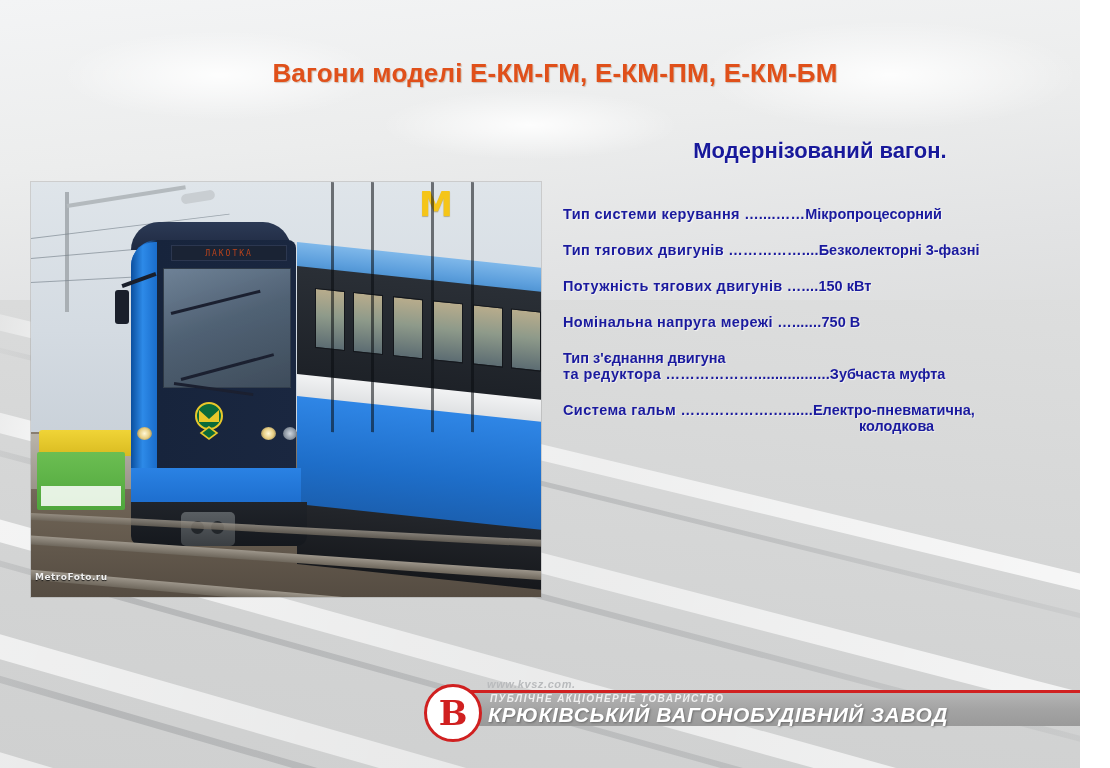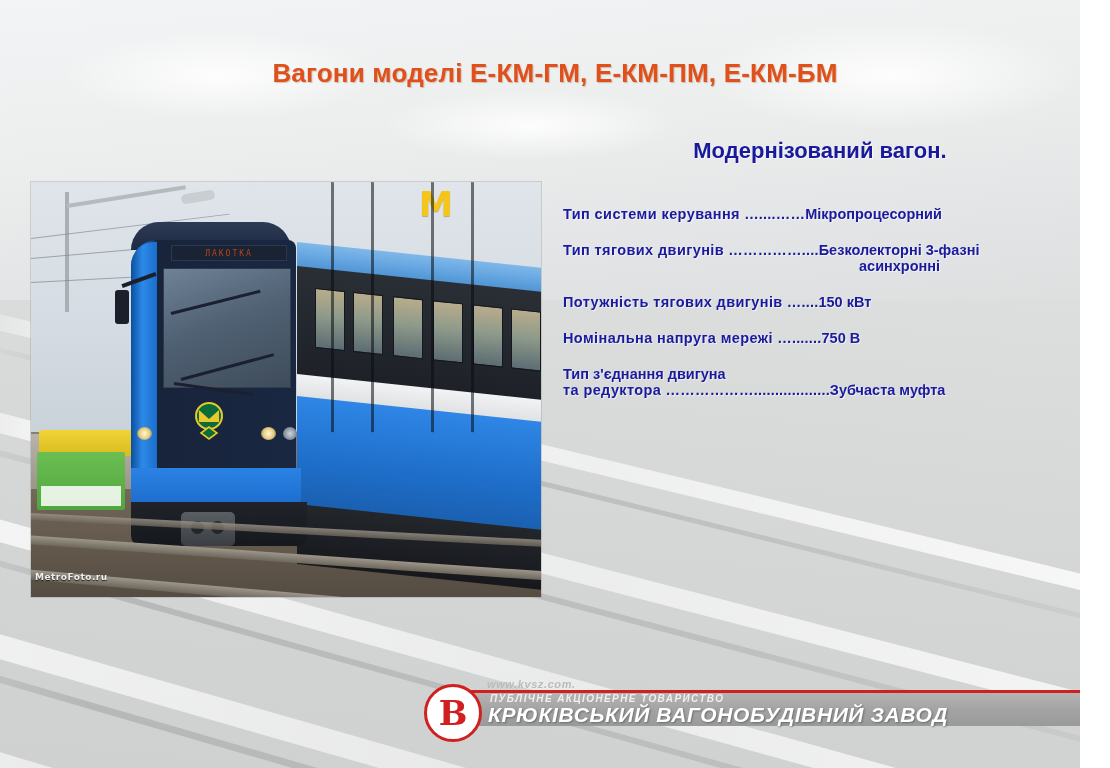"асинхронні" div.spec-cont { html: <div>асинхронні</div> -> none }
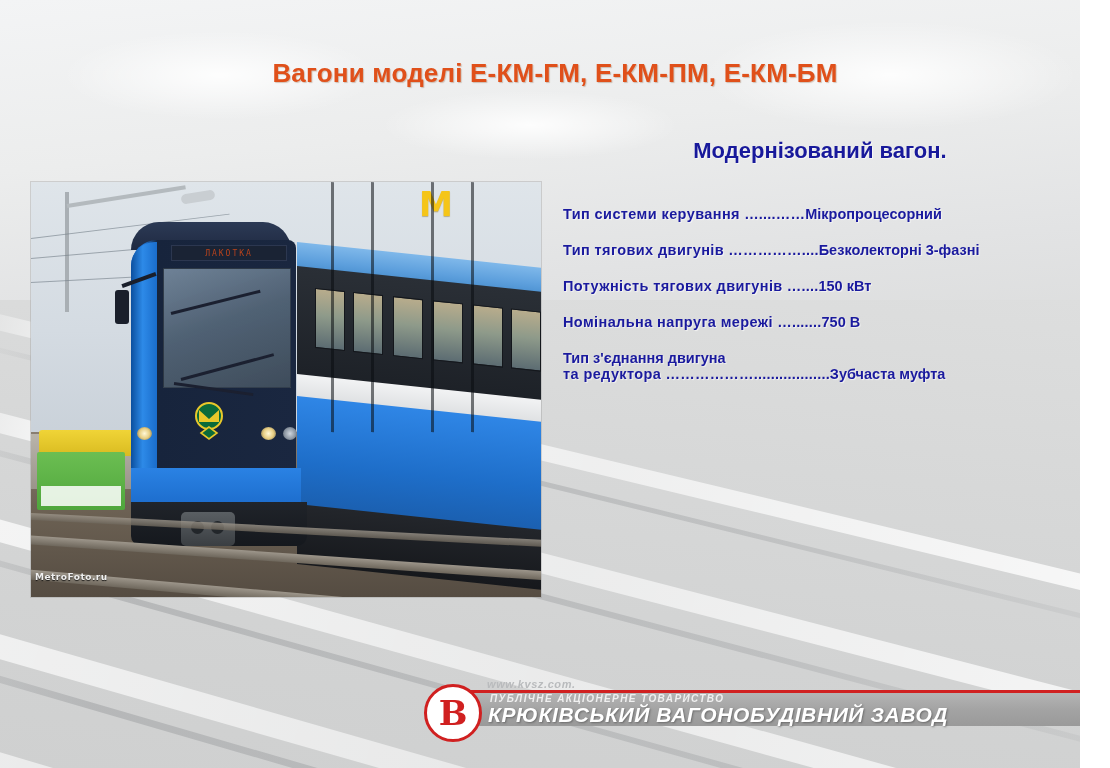"Система гальм" div.spec-row { html: none -> <div> <div> <span>Система гальм</span><span> ……………….…......</span><span>Електро-пневматична,</span> </div> <div>колодкова</div> </div> }
